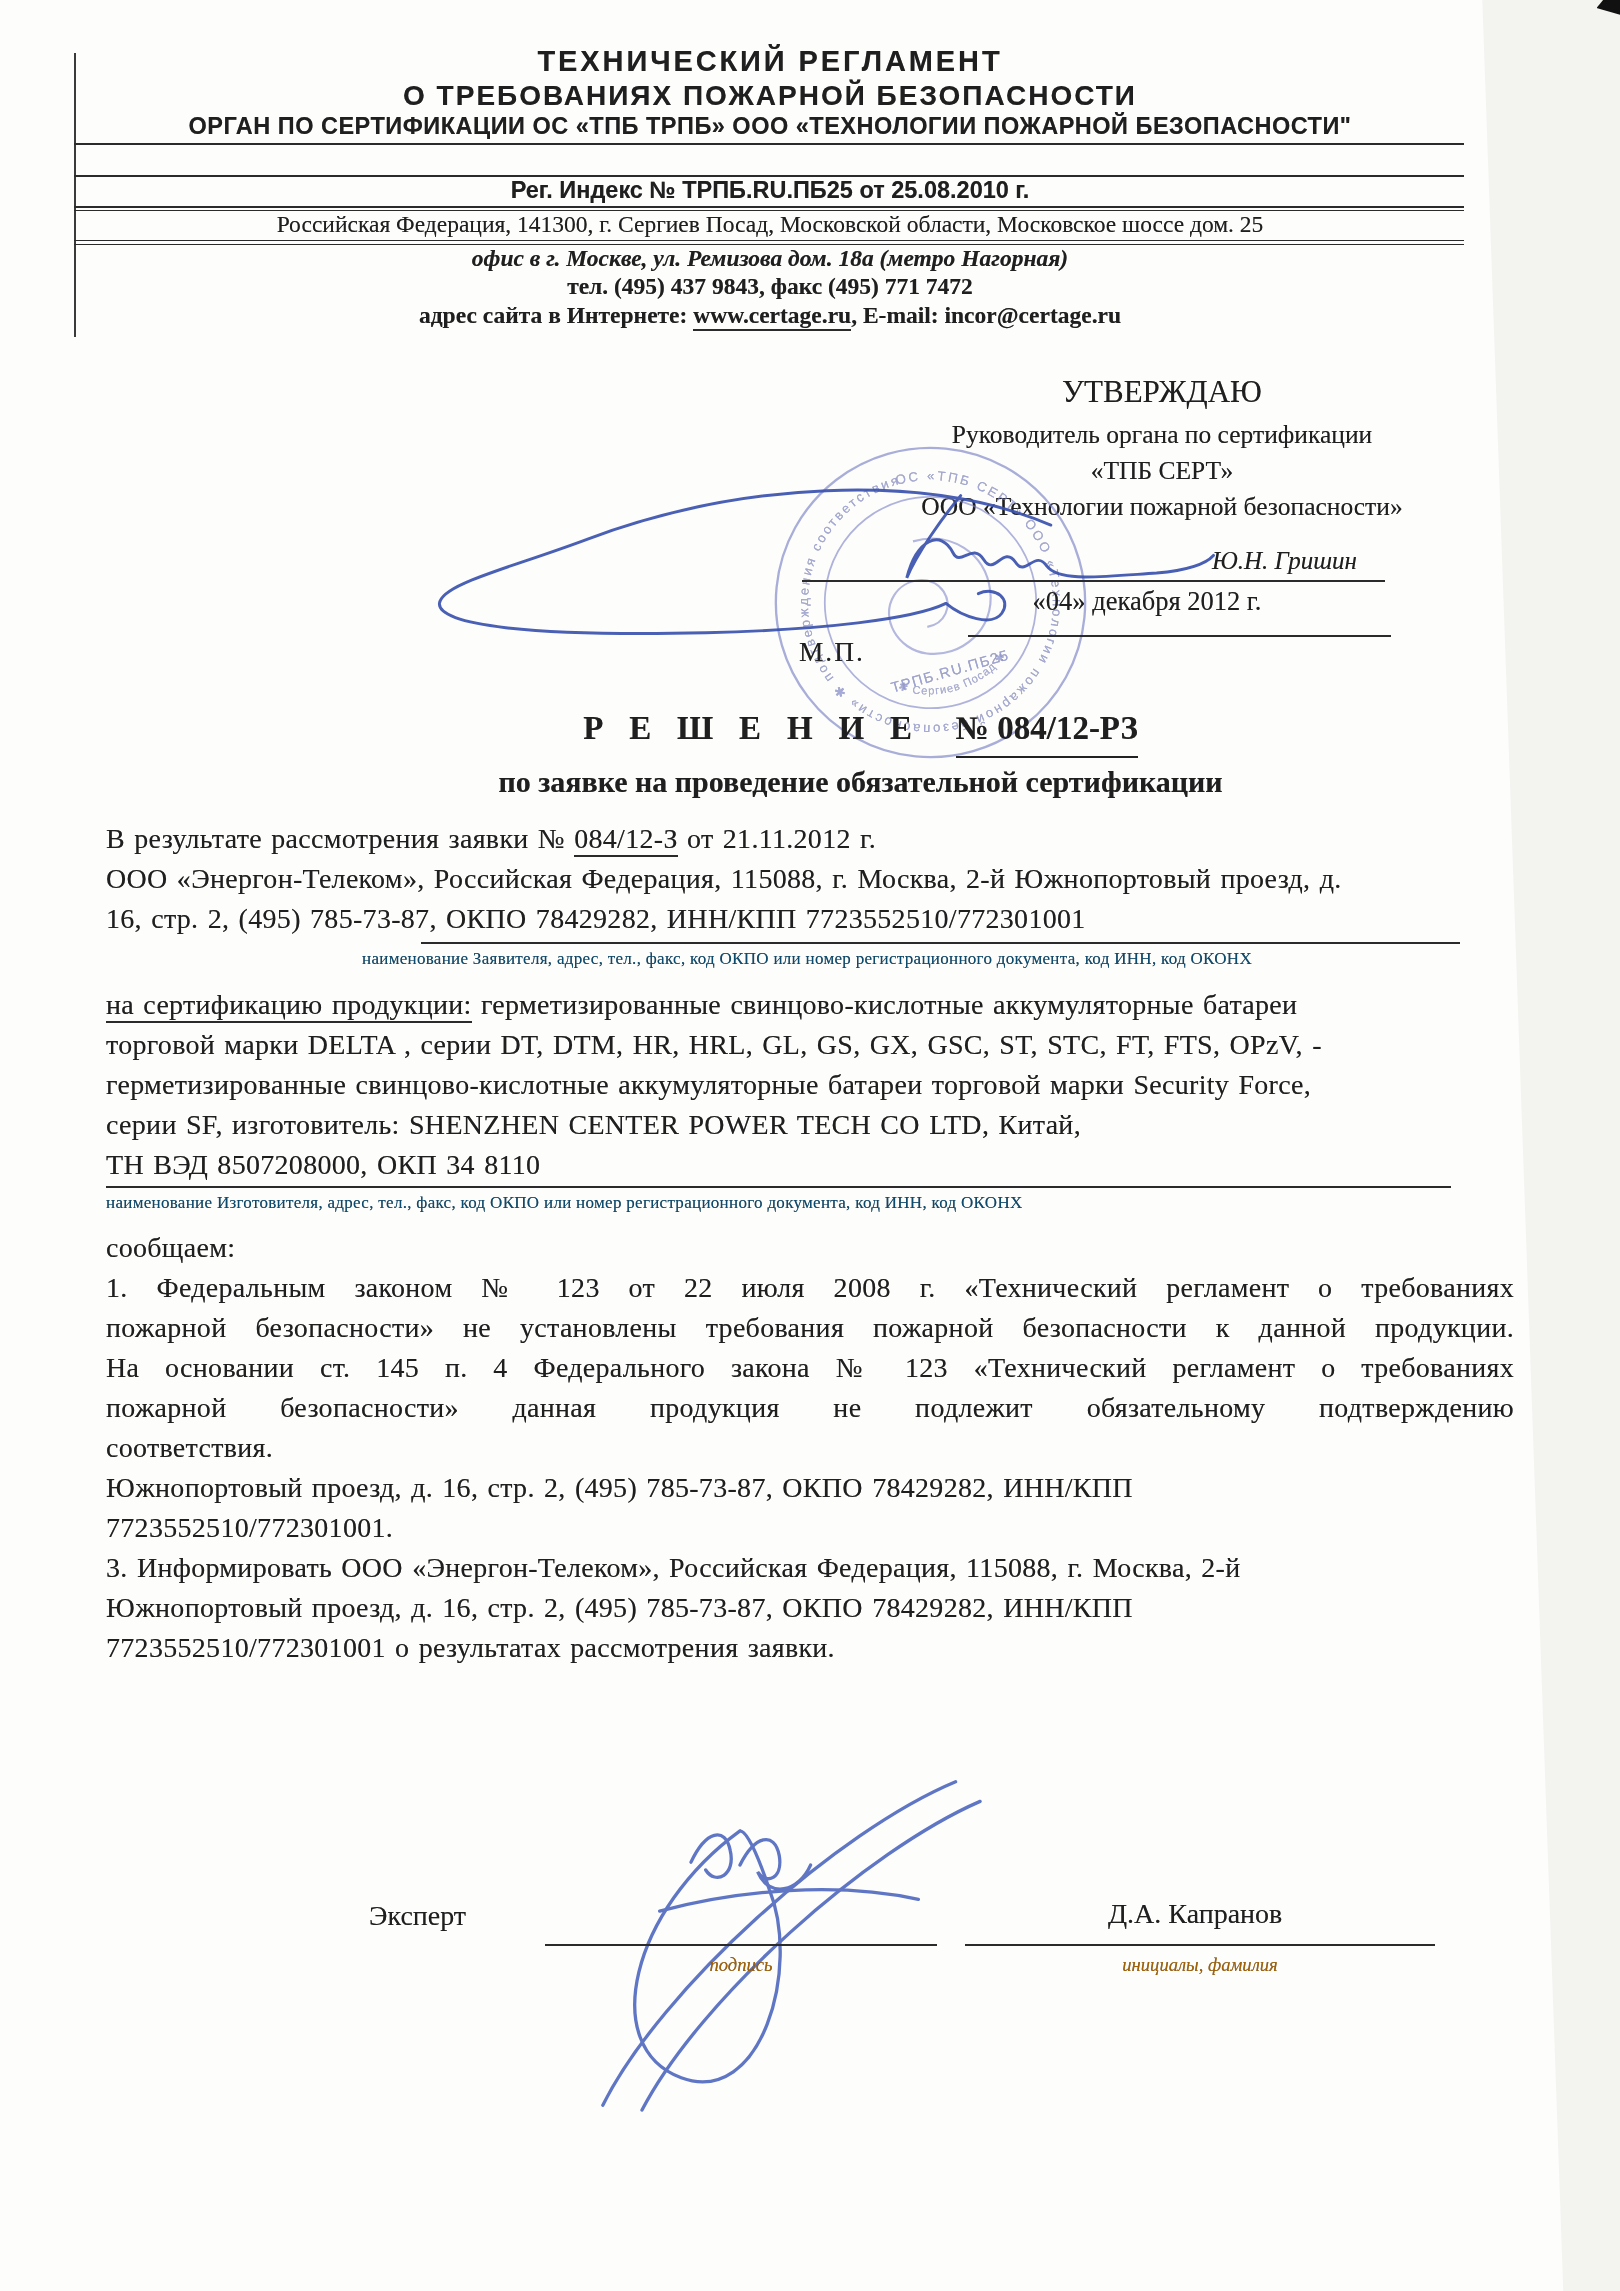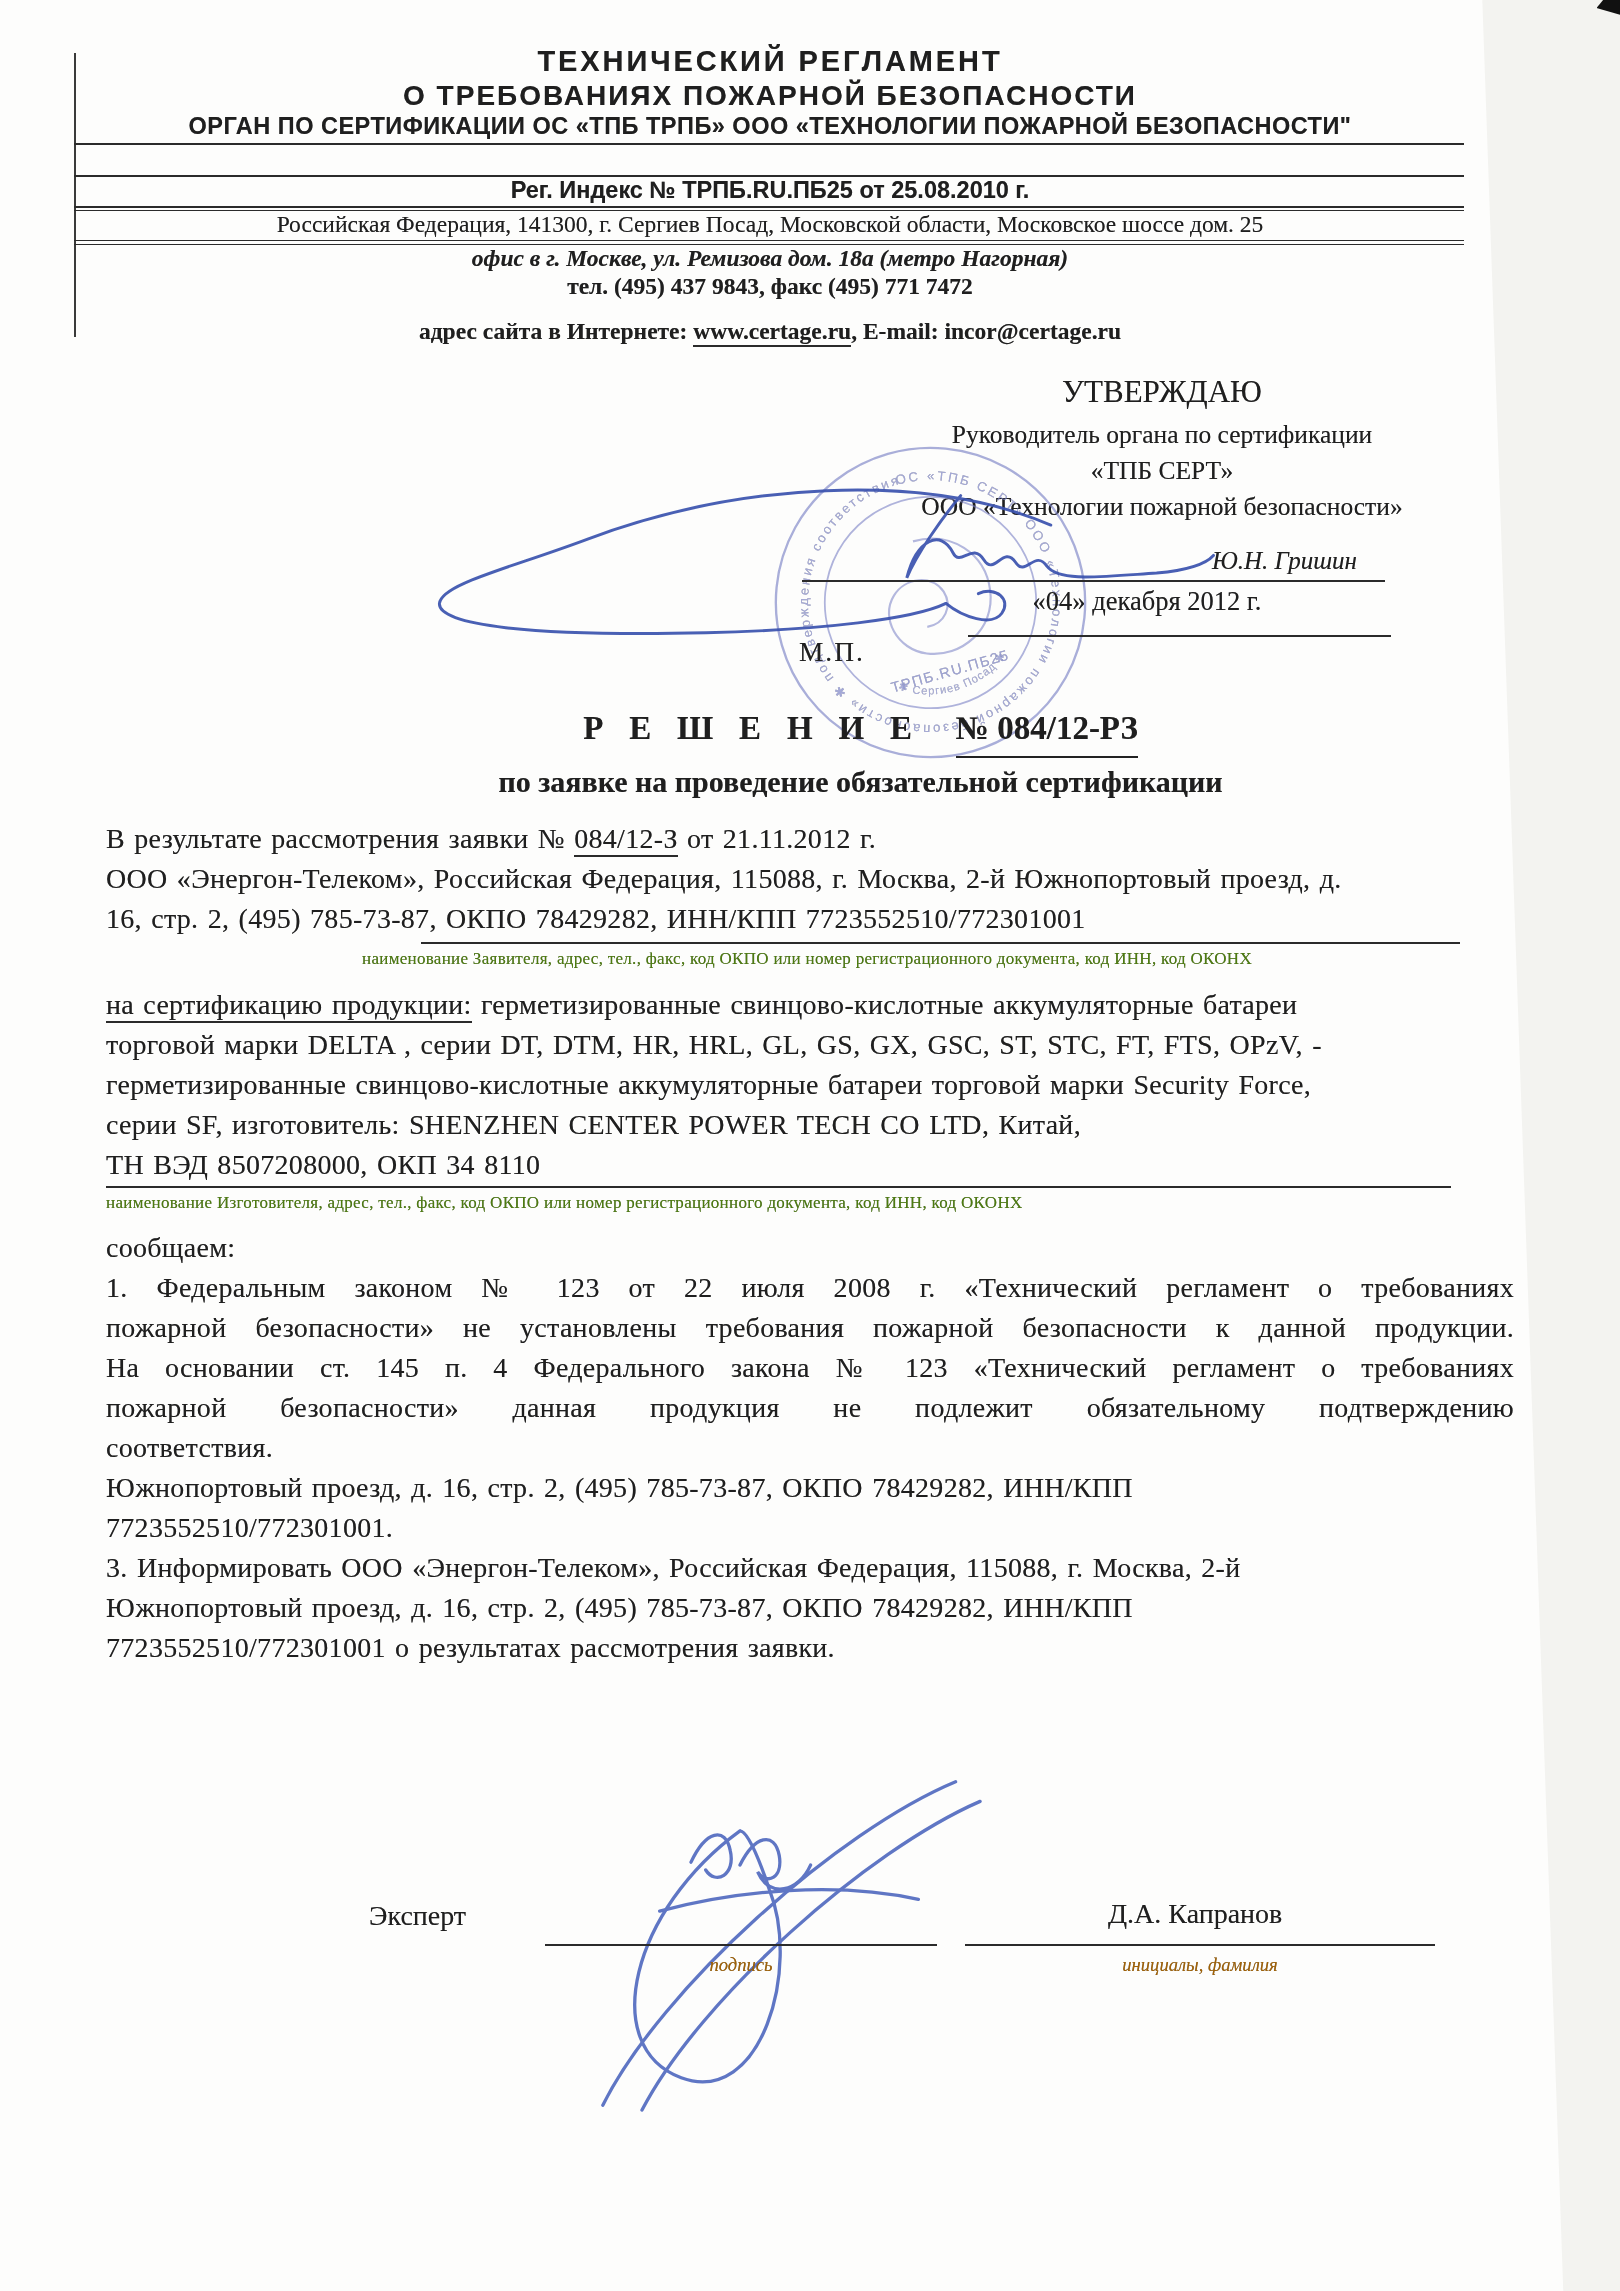"адрес сайта в Интернете: www.certage.ru," .header .site { top: 318px -> 302px }
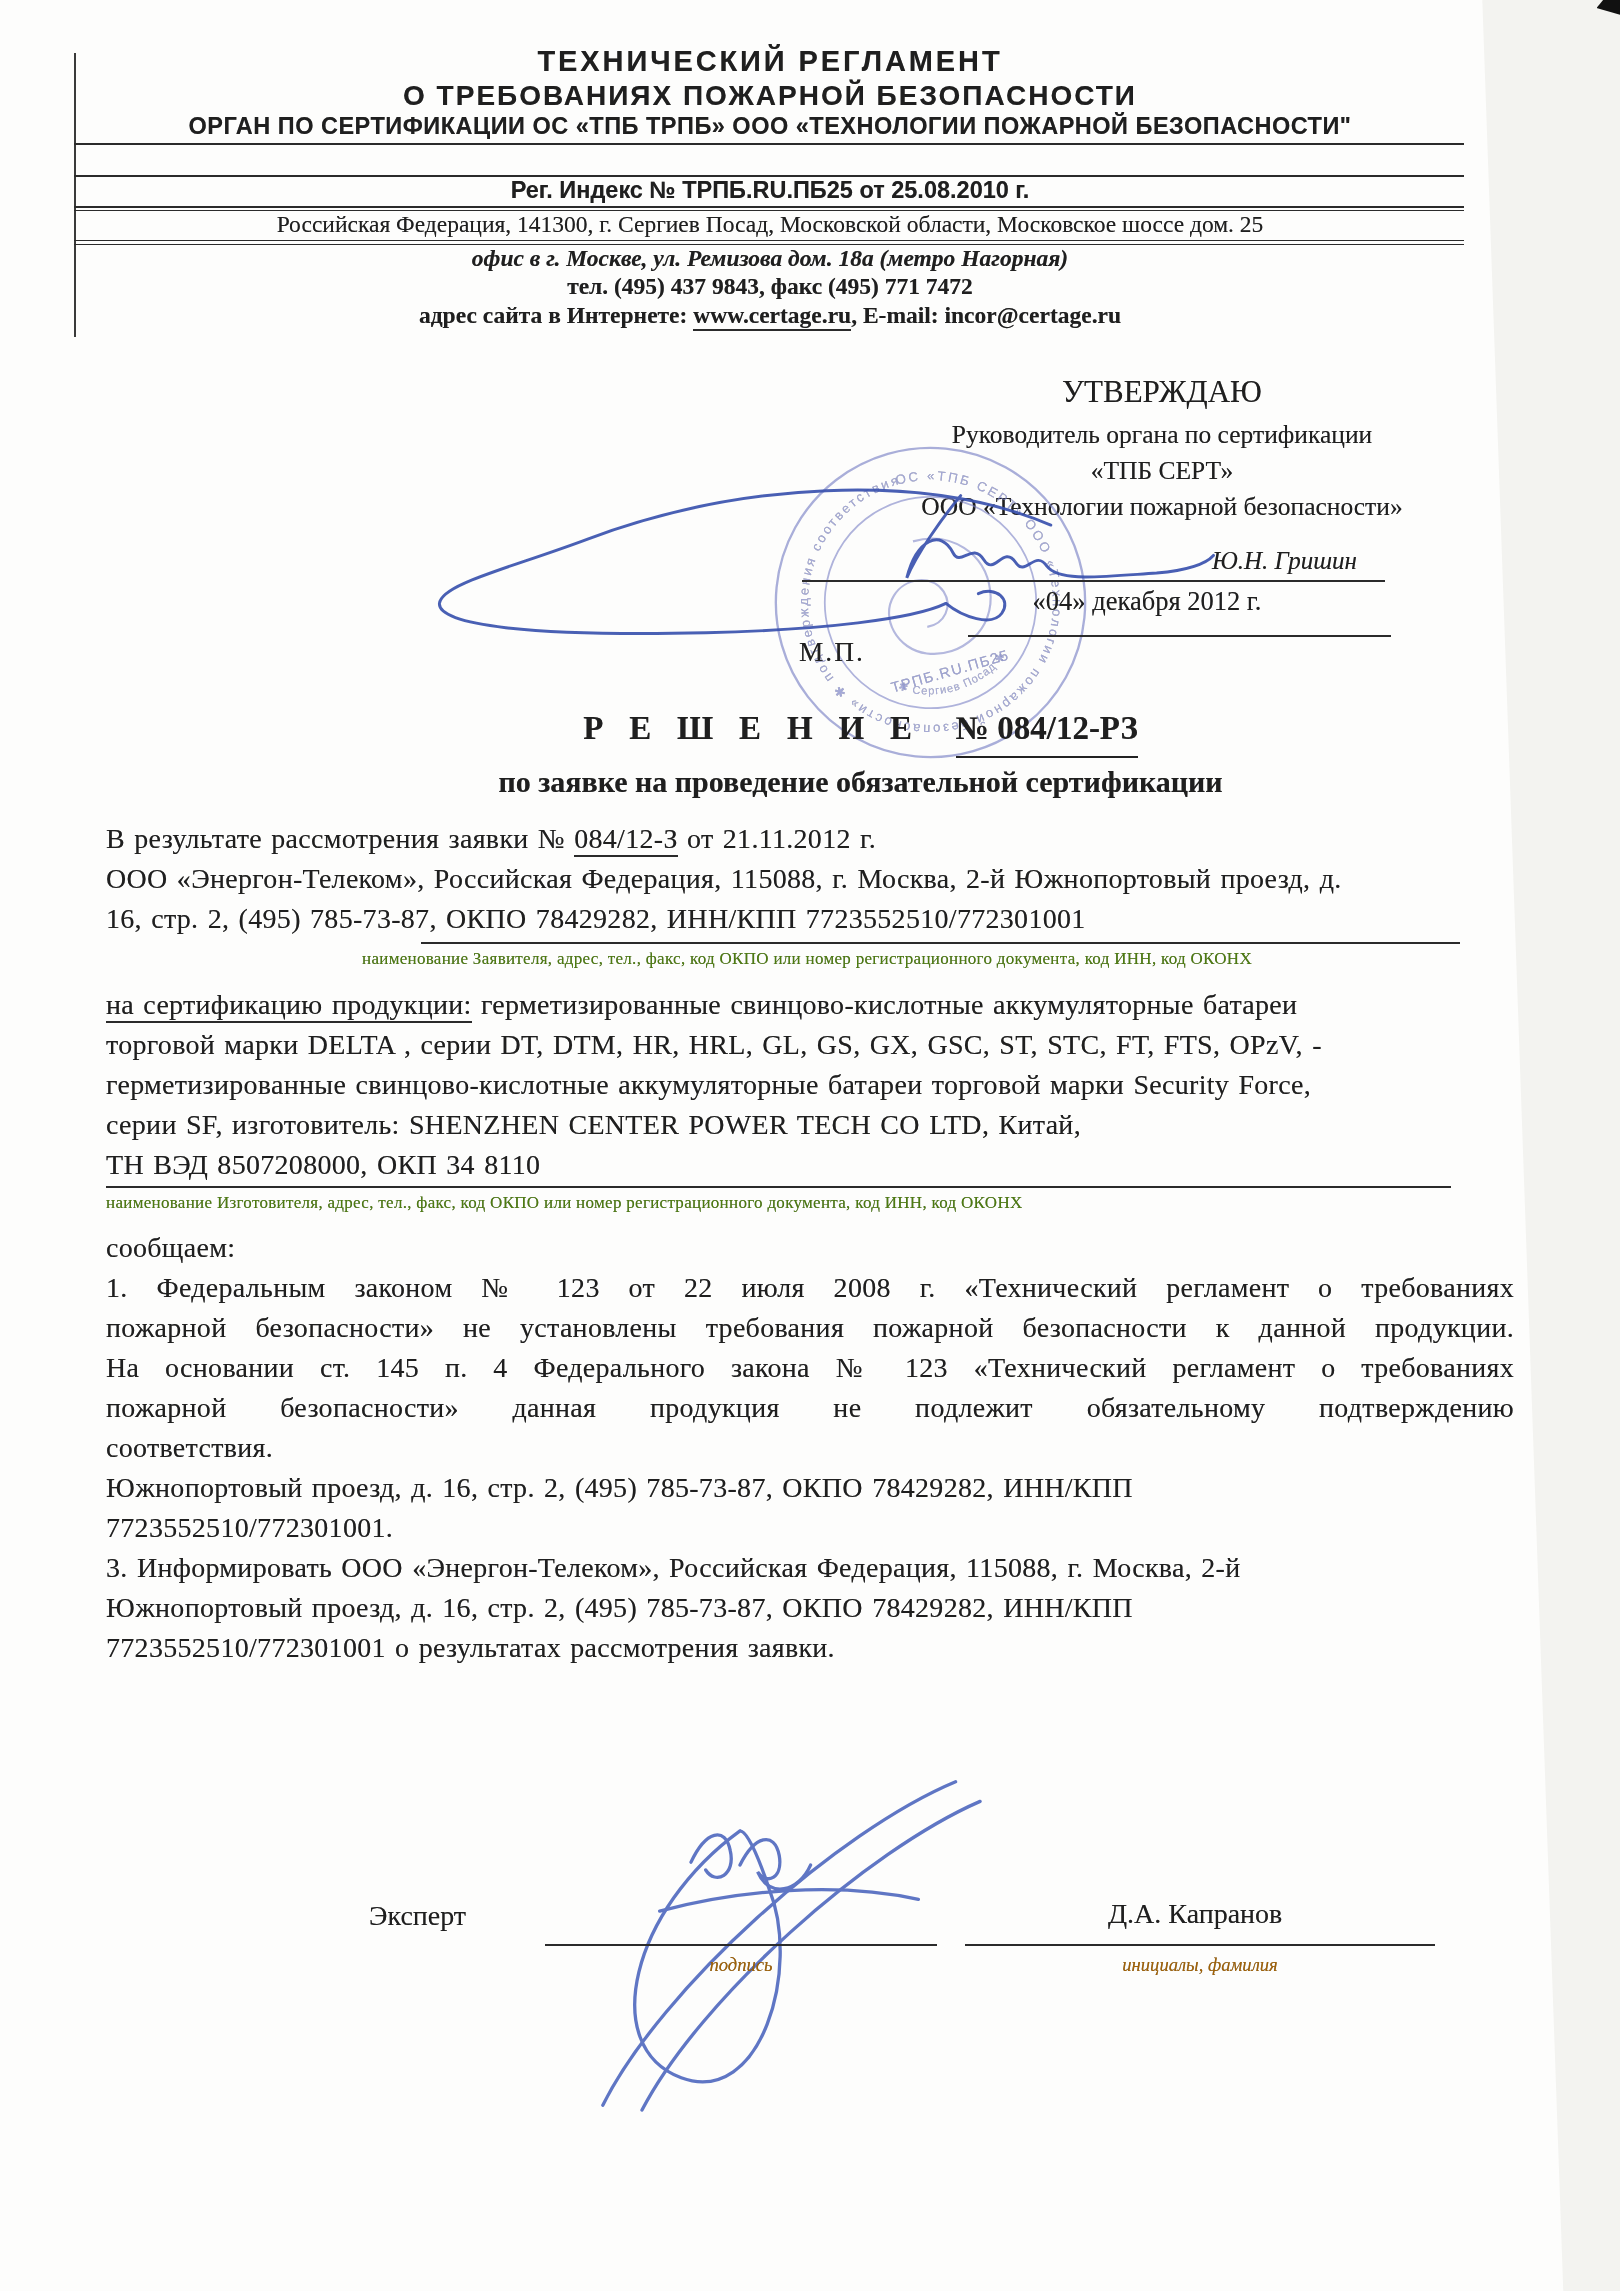"наименование Заявителя, адрес, тел.," .caption { color: #4d7c0f -> #0c4a6e }
